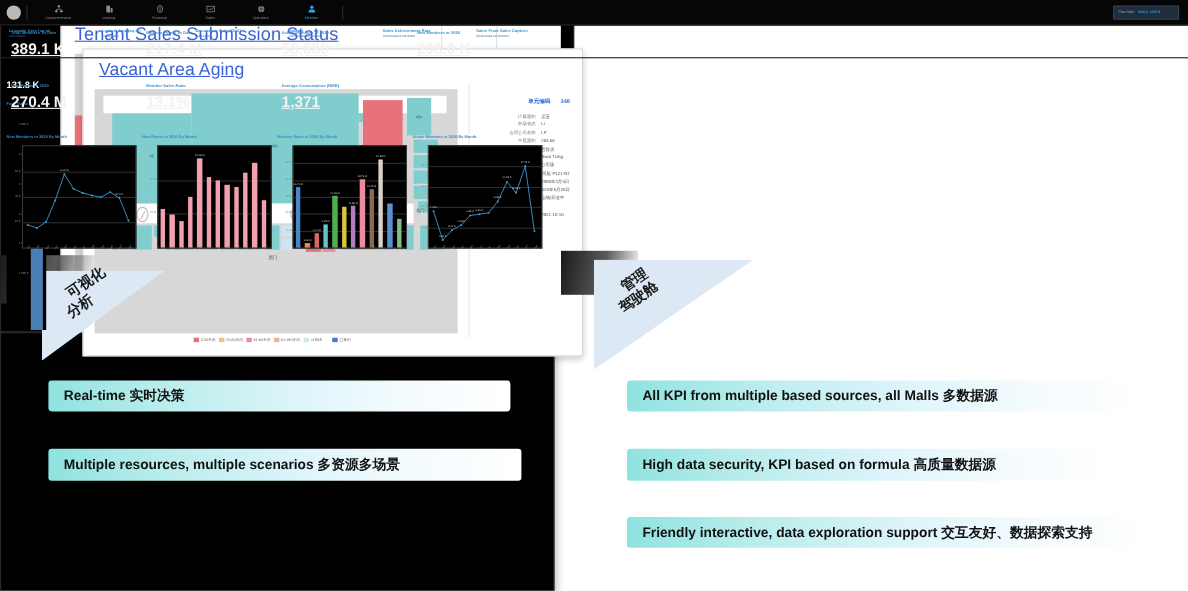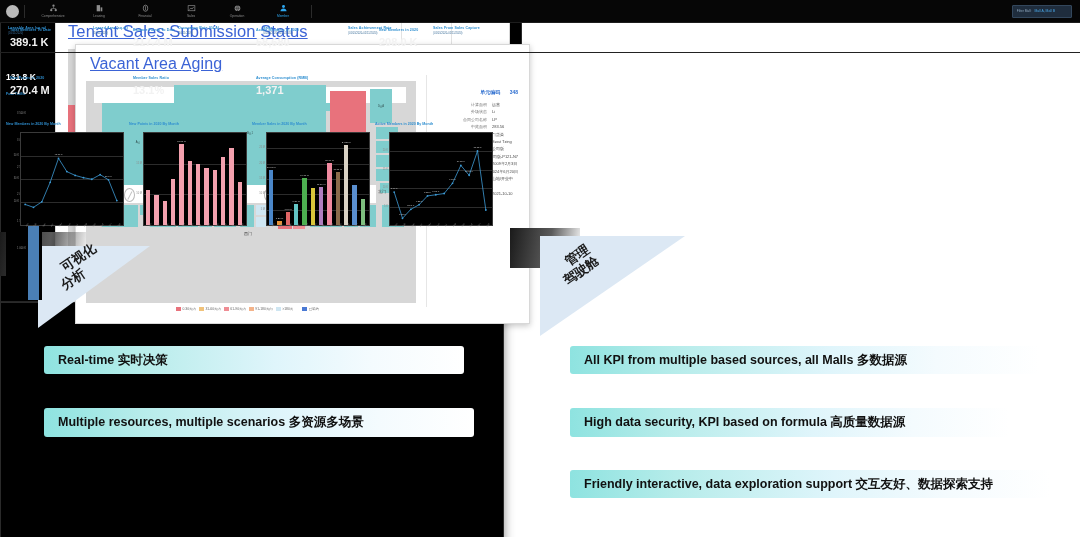"389.1 K" .kpi-value { font-size: 11px -> 14px; text-decoration: none -> underline }
